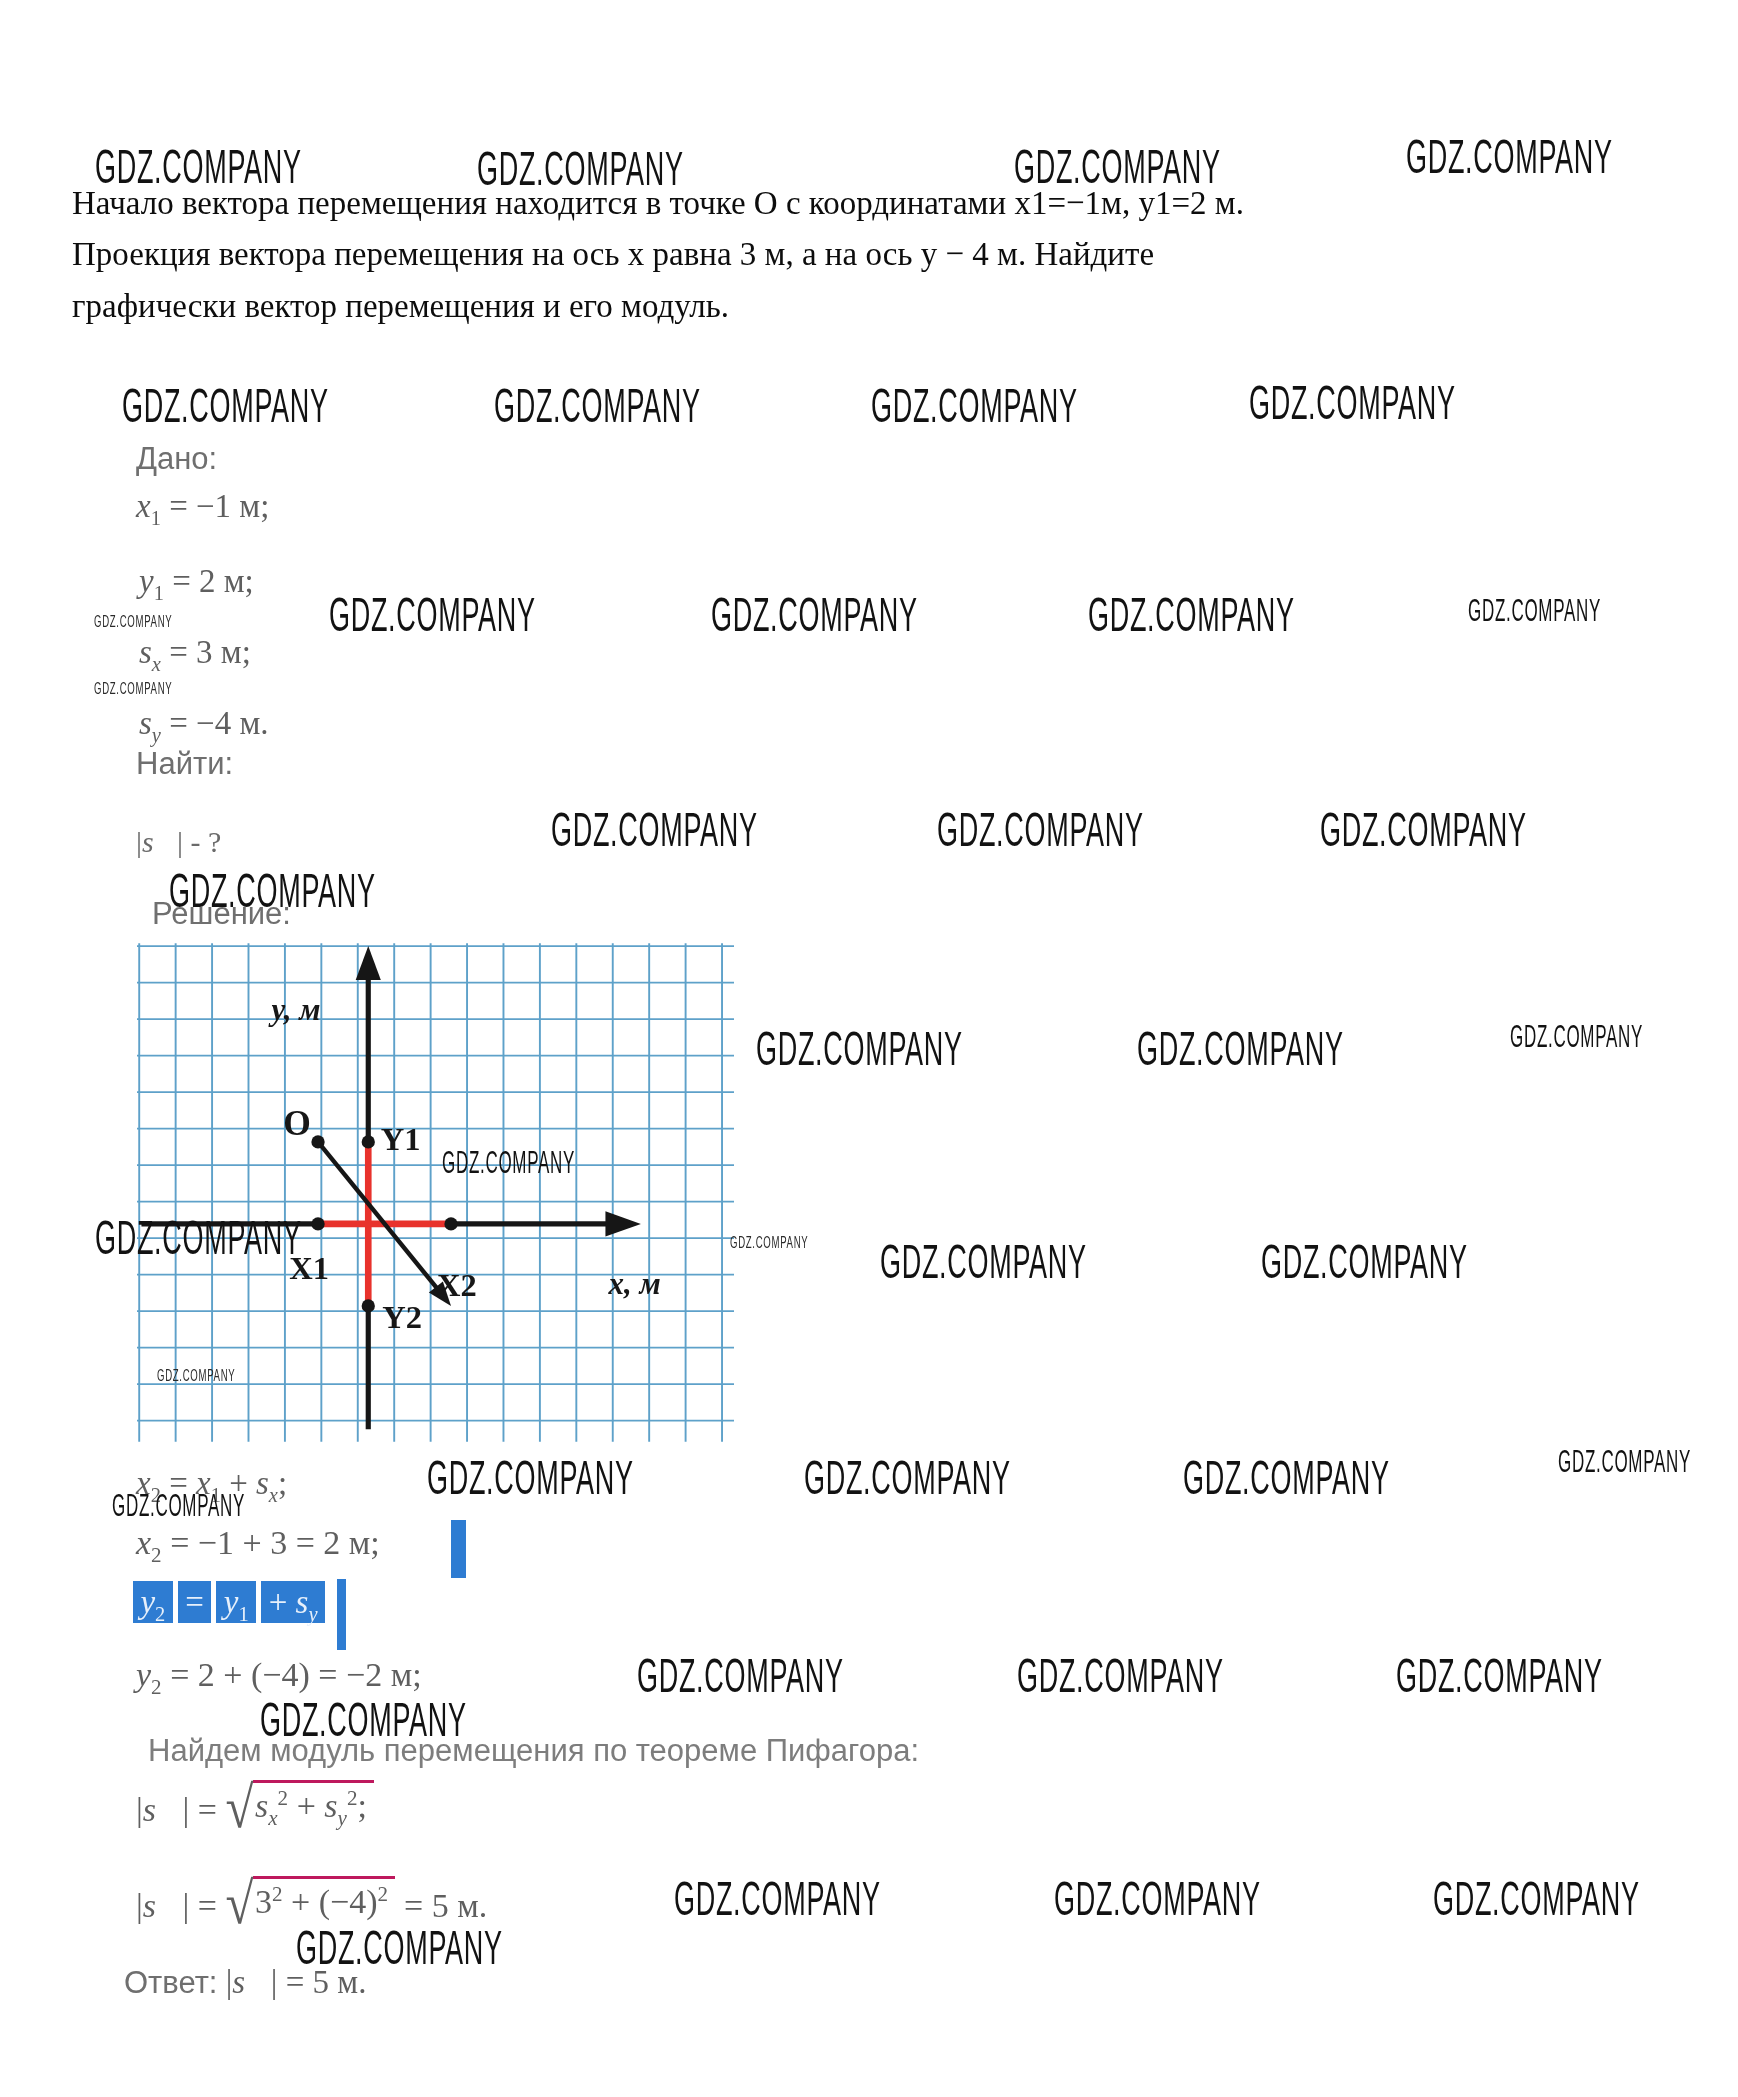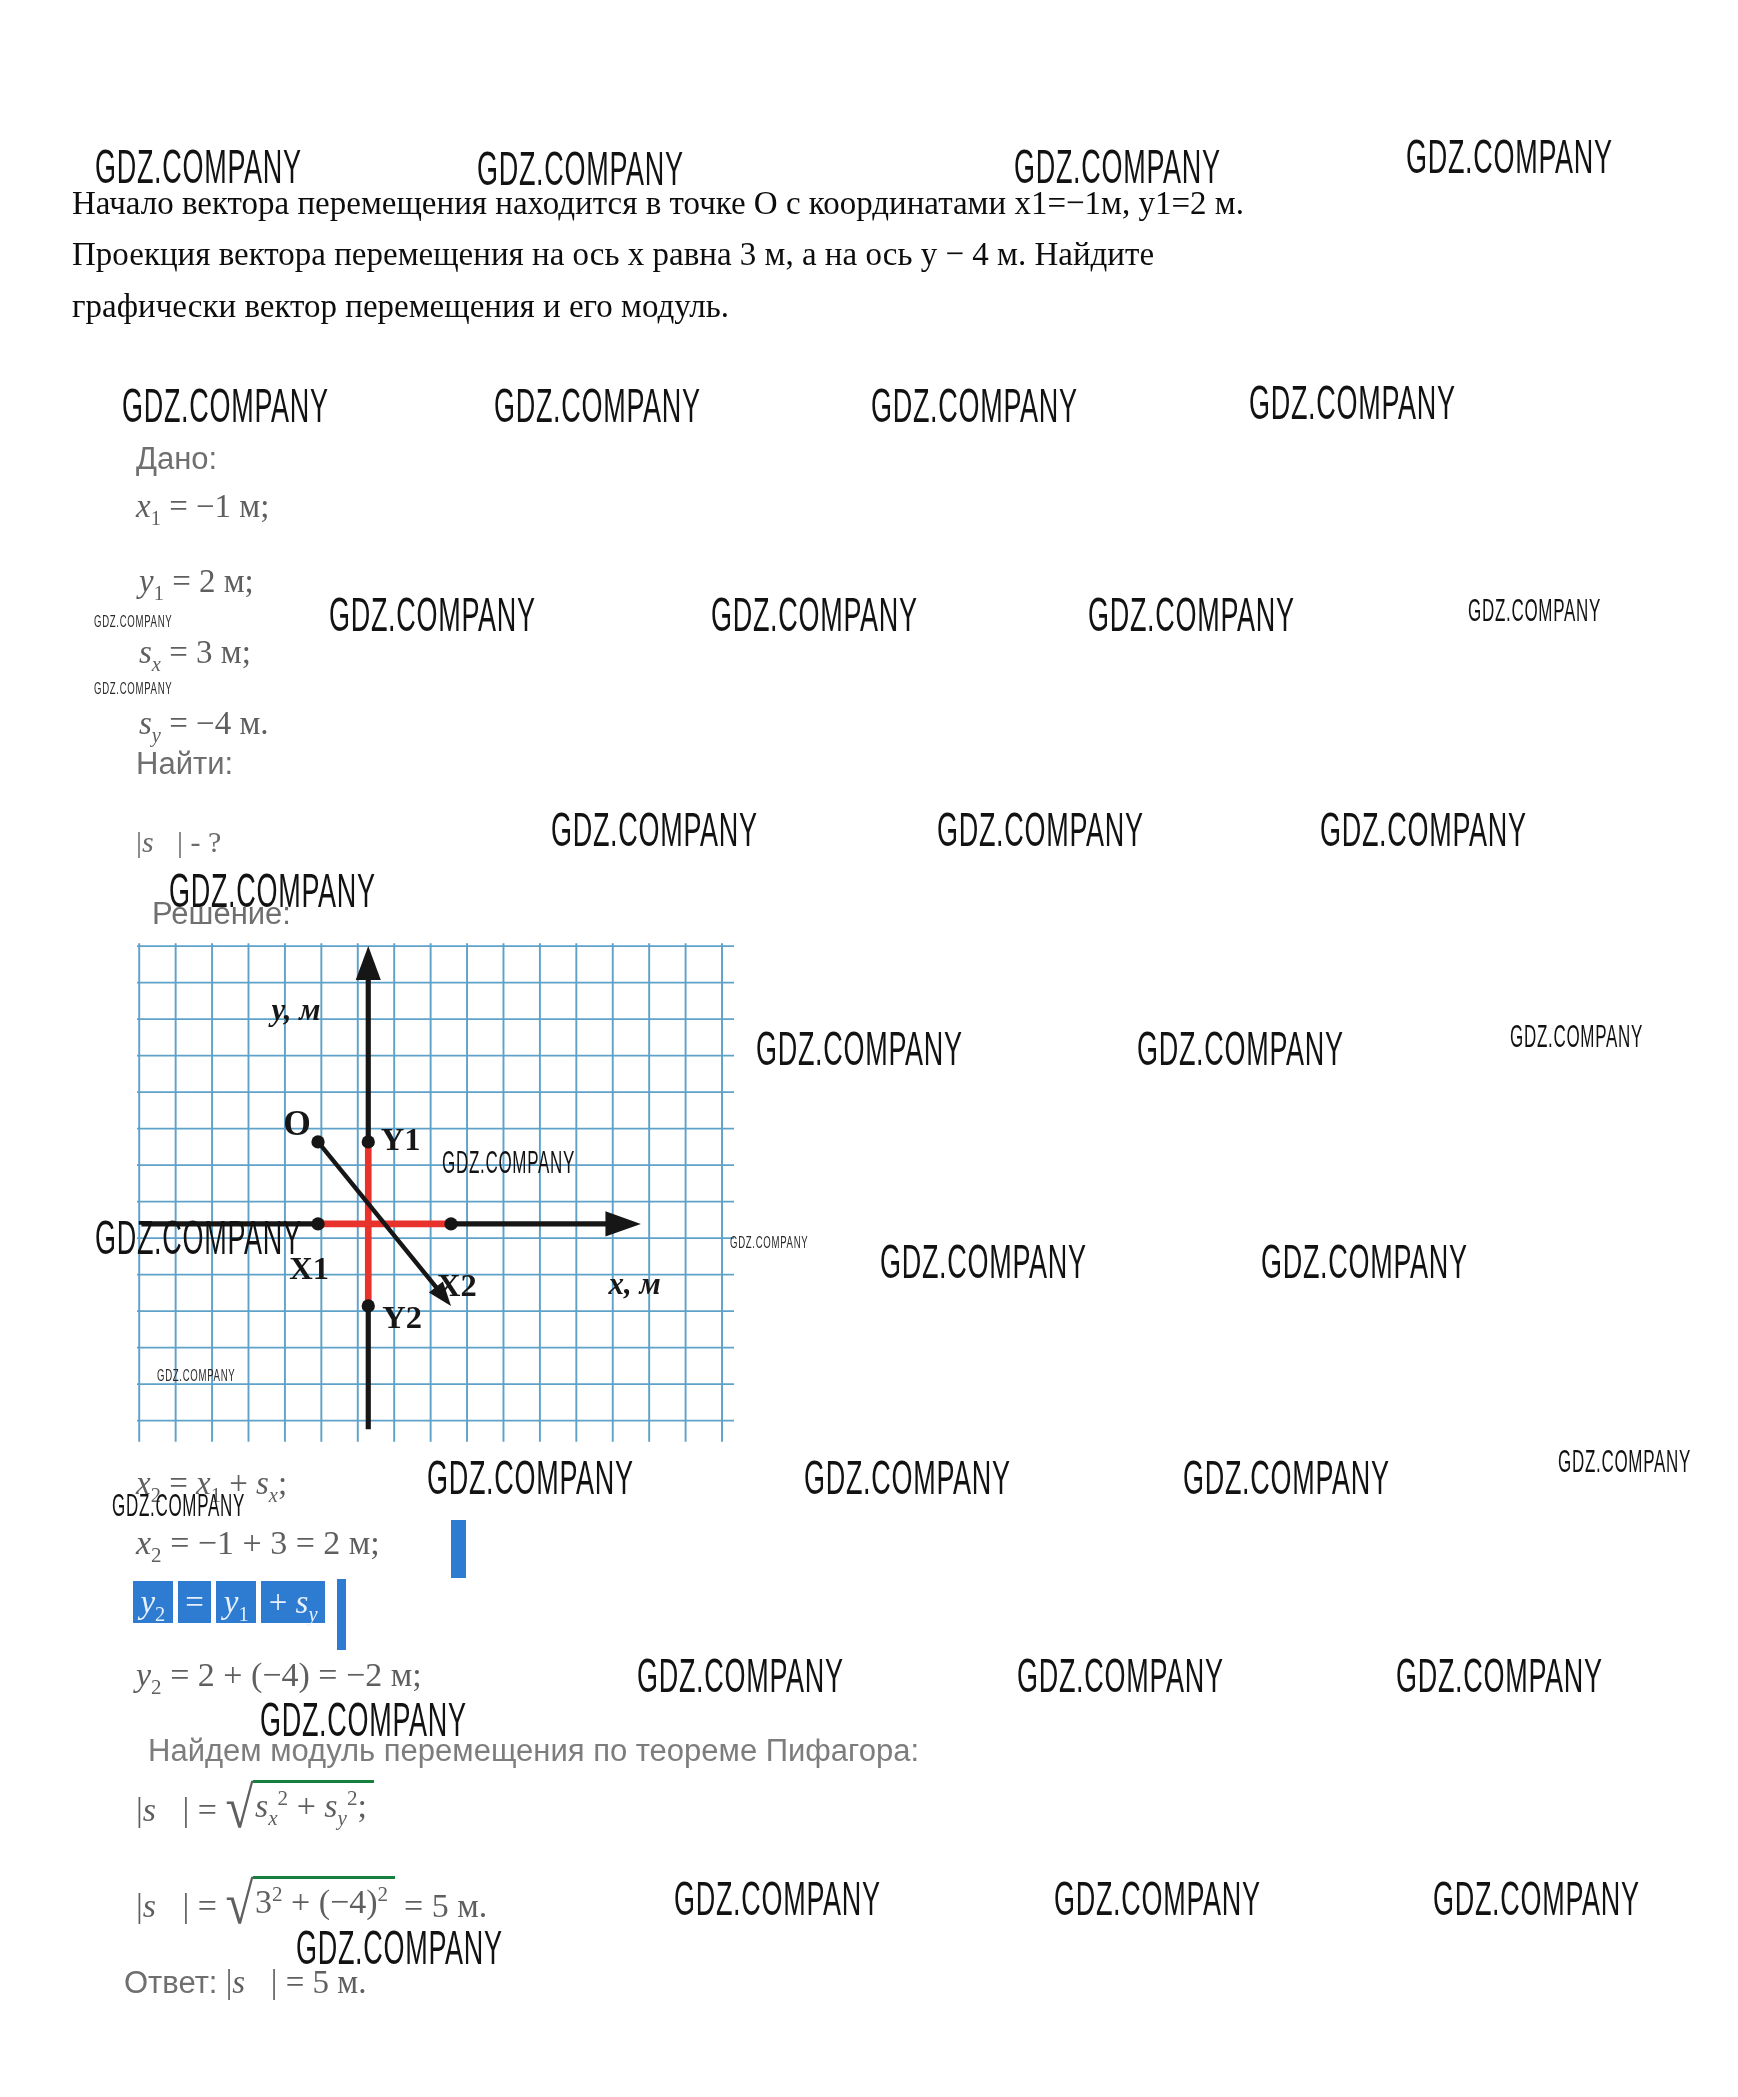"sx2 + sy2;" .radicand { border-top: 3px solid #15803d -> 3px solid #be185d }
